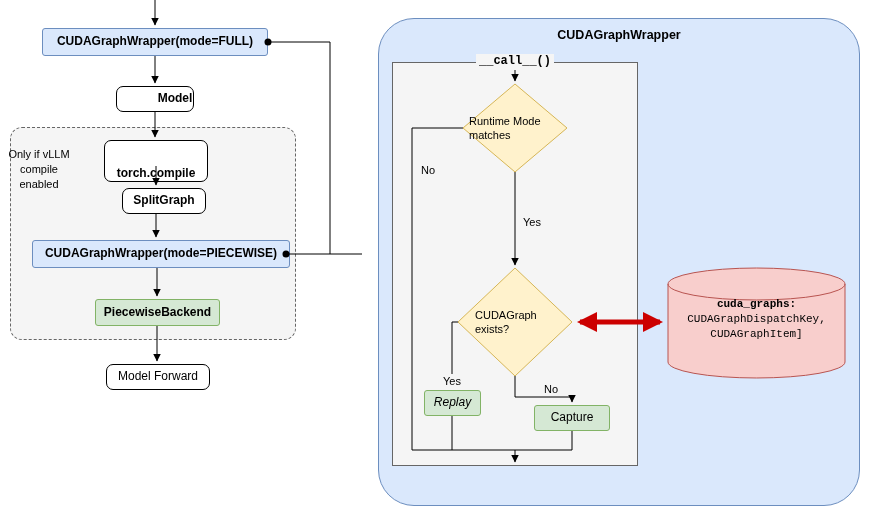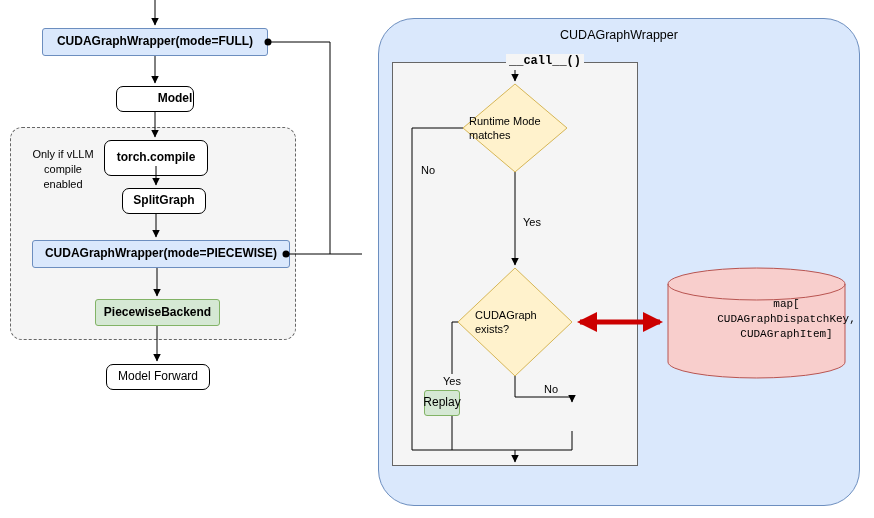"CUDAGraphWrapper" .panel-title { font-weight: normal -> bold }
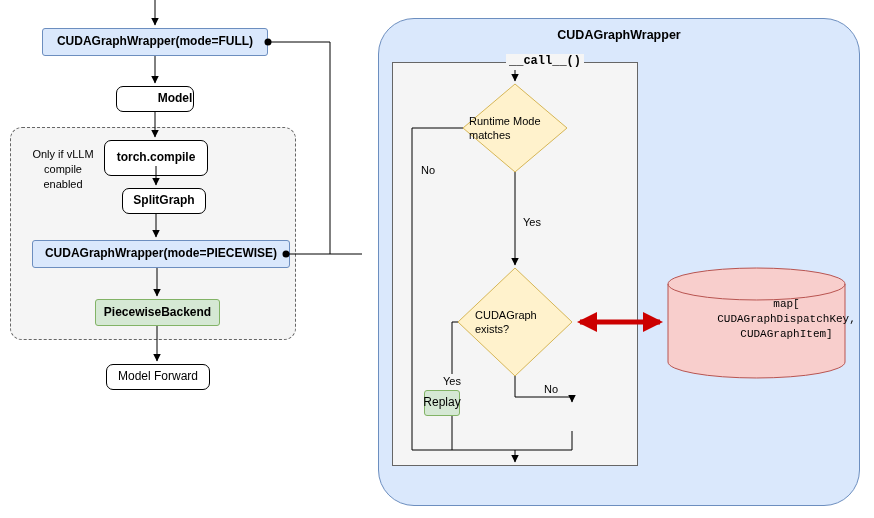"__call__()" .mono { margin-left: 30px -> none }
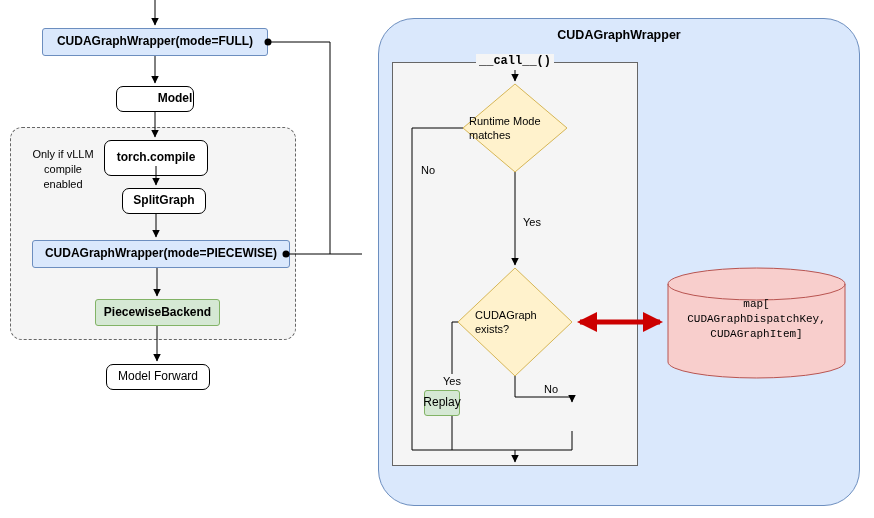"Only if vLLM compile enabled" div.group-note { left: 28px -> 4px }
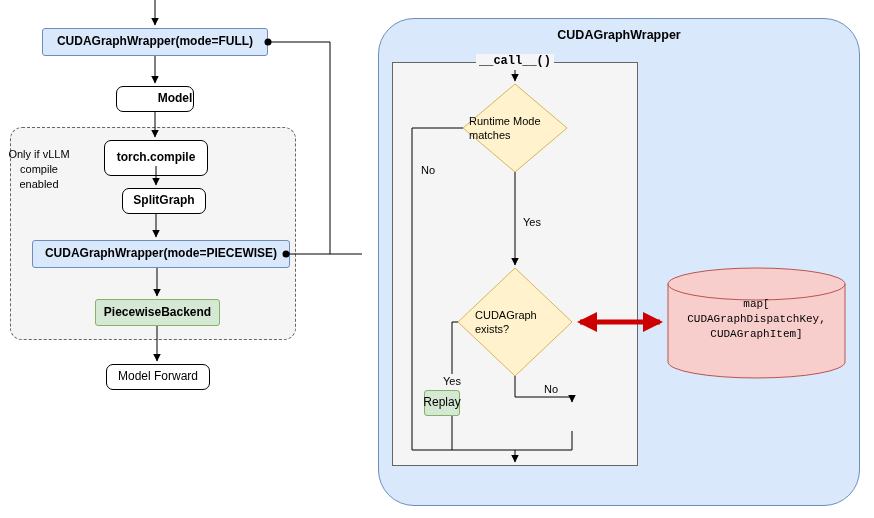"torch.compile" div.node { align-items: none -> flex-end; height: 36px -> 42px }
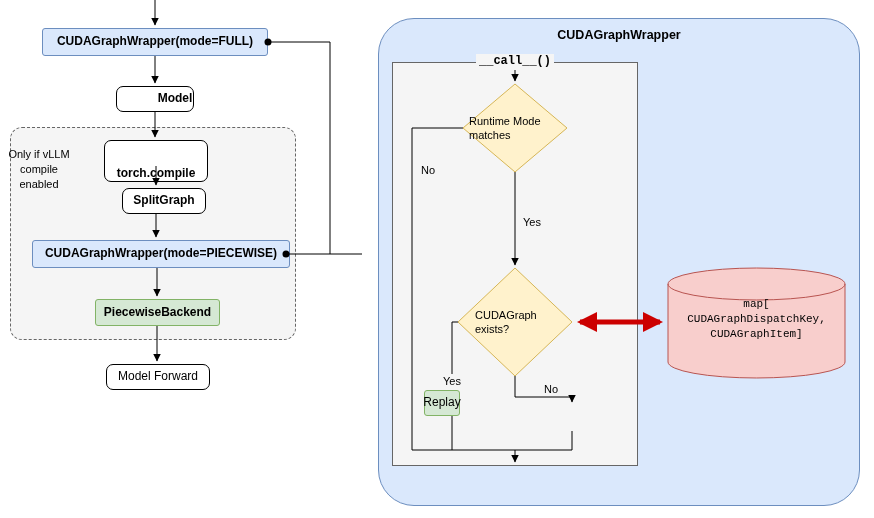"cuda_graphs:" div.t { html: none -> <div>cuda_graphs:</div> }
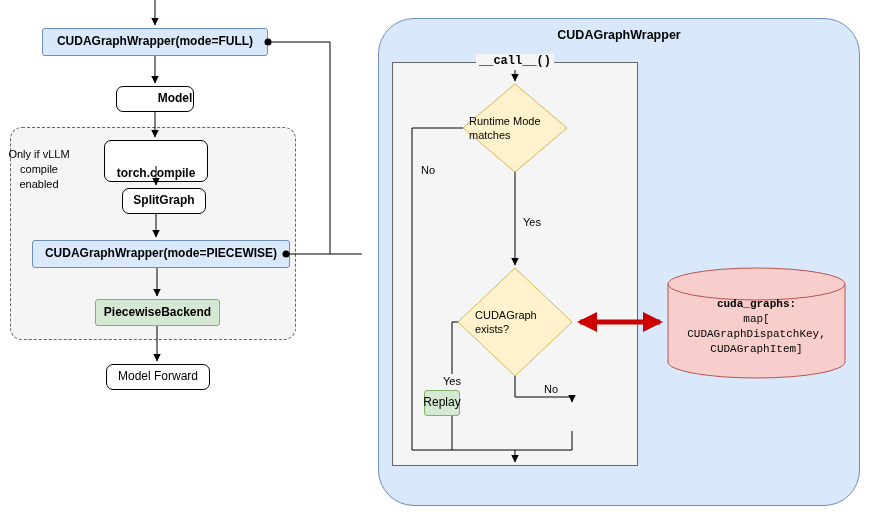"map[" div { html: <div>map[</div> -> none }
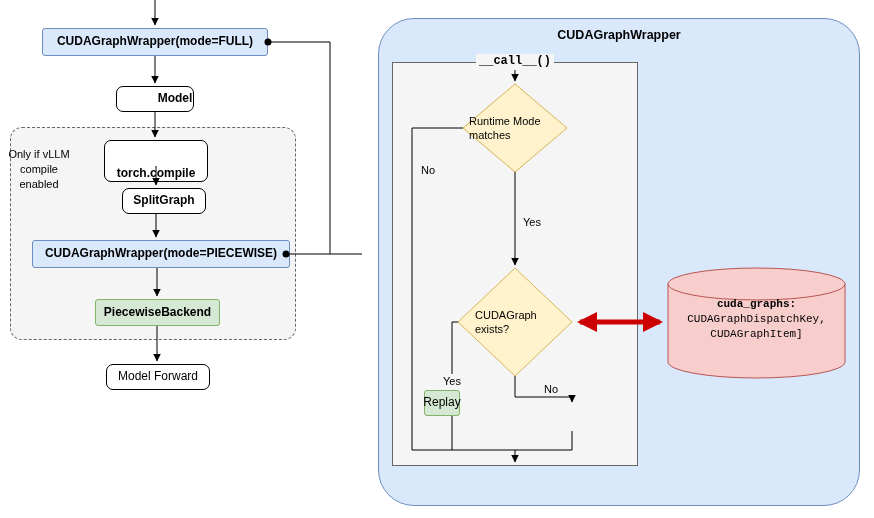"Replay" div.node { font-style: none -> italic; width: 36px -> 57px }
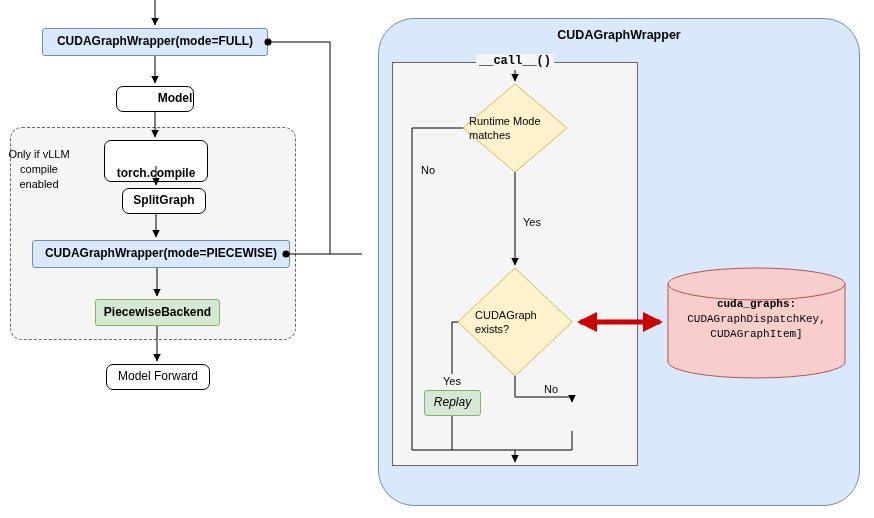"Capture" div.node { html: none -> <div> <span>Capture</span> </div> }
